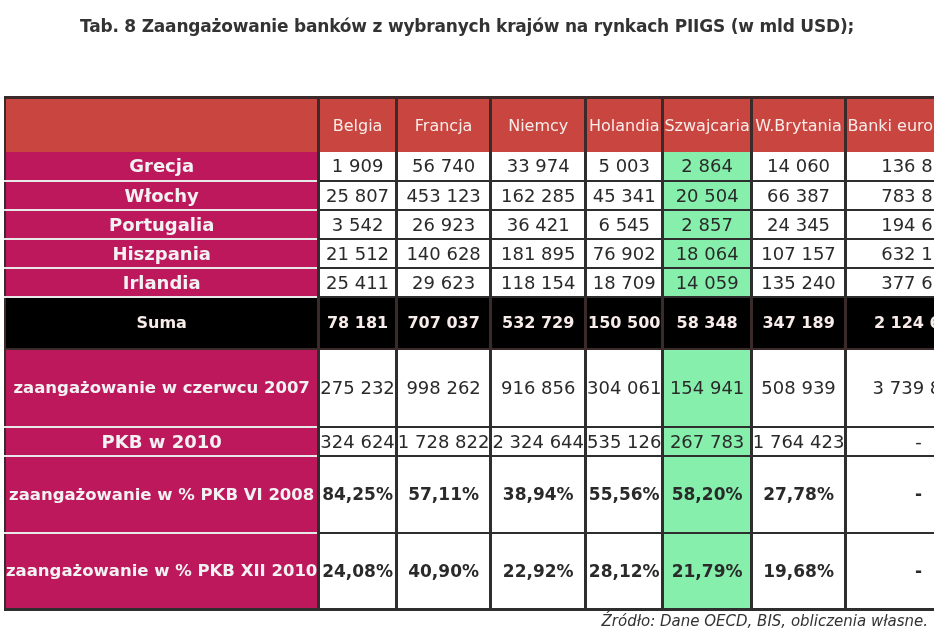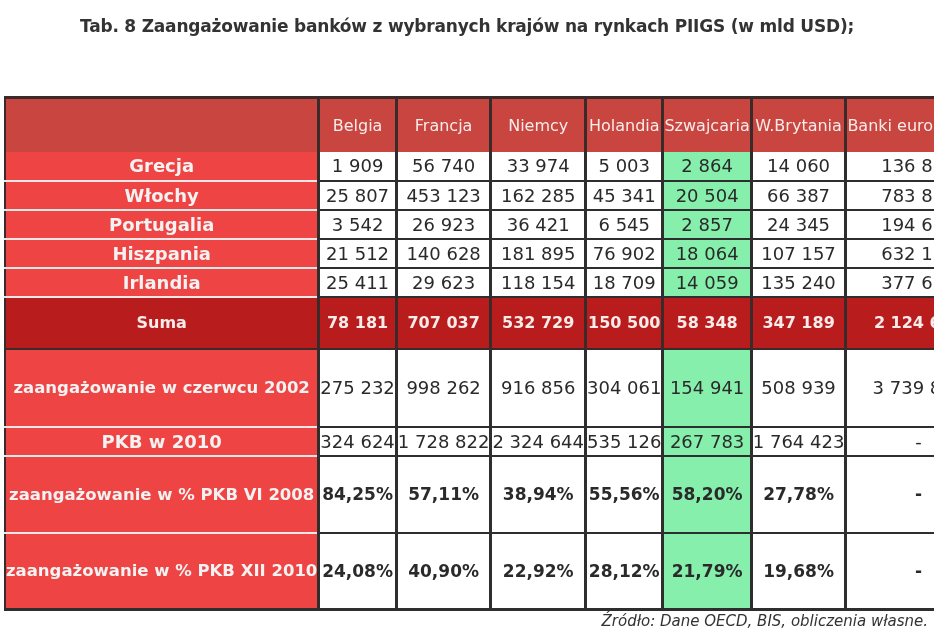"Grecja" td.rowh { background: #ef4444 -> #be185d }
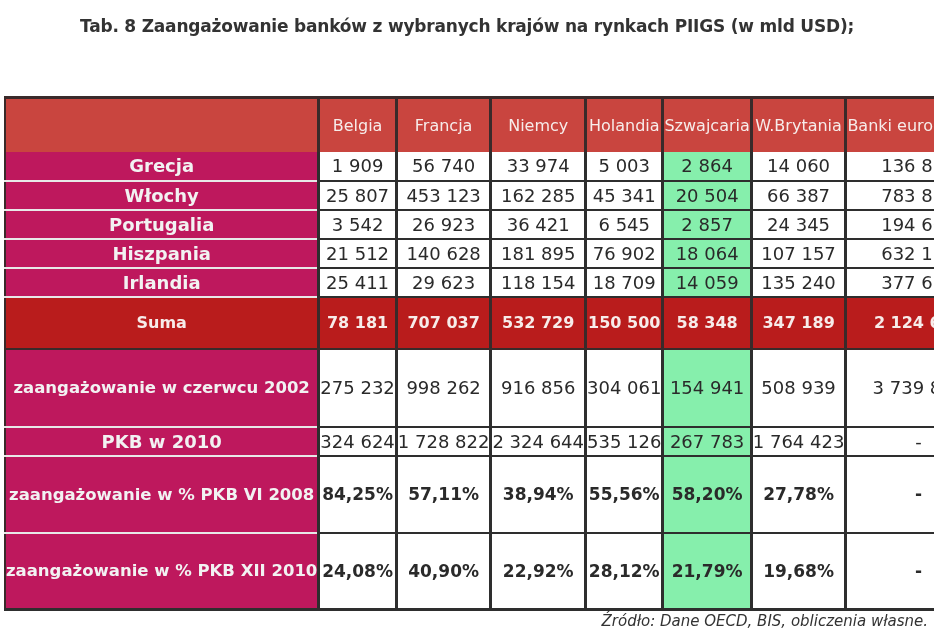"Suma" tr.sum td { background: #b91c1c -> #000000 }
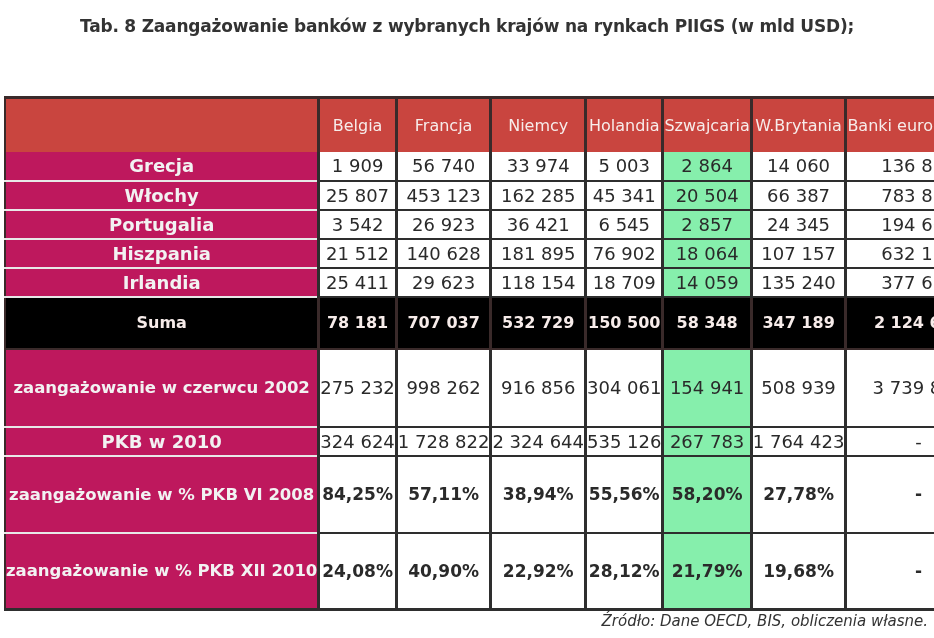"zaangażowanie w czerwcu 2002" td.rowh { text: 2002 -> 2007 }
